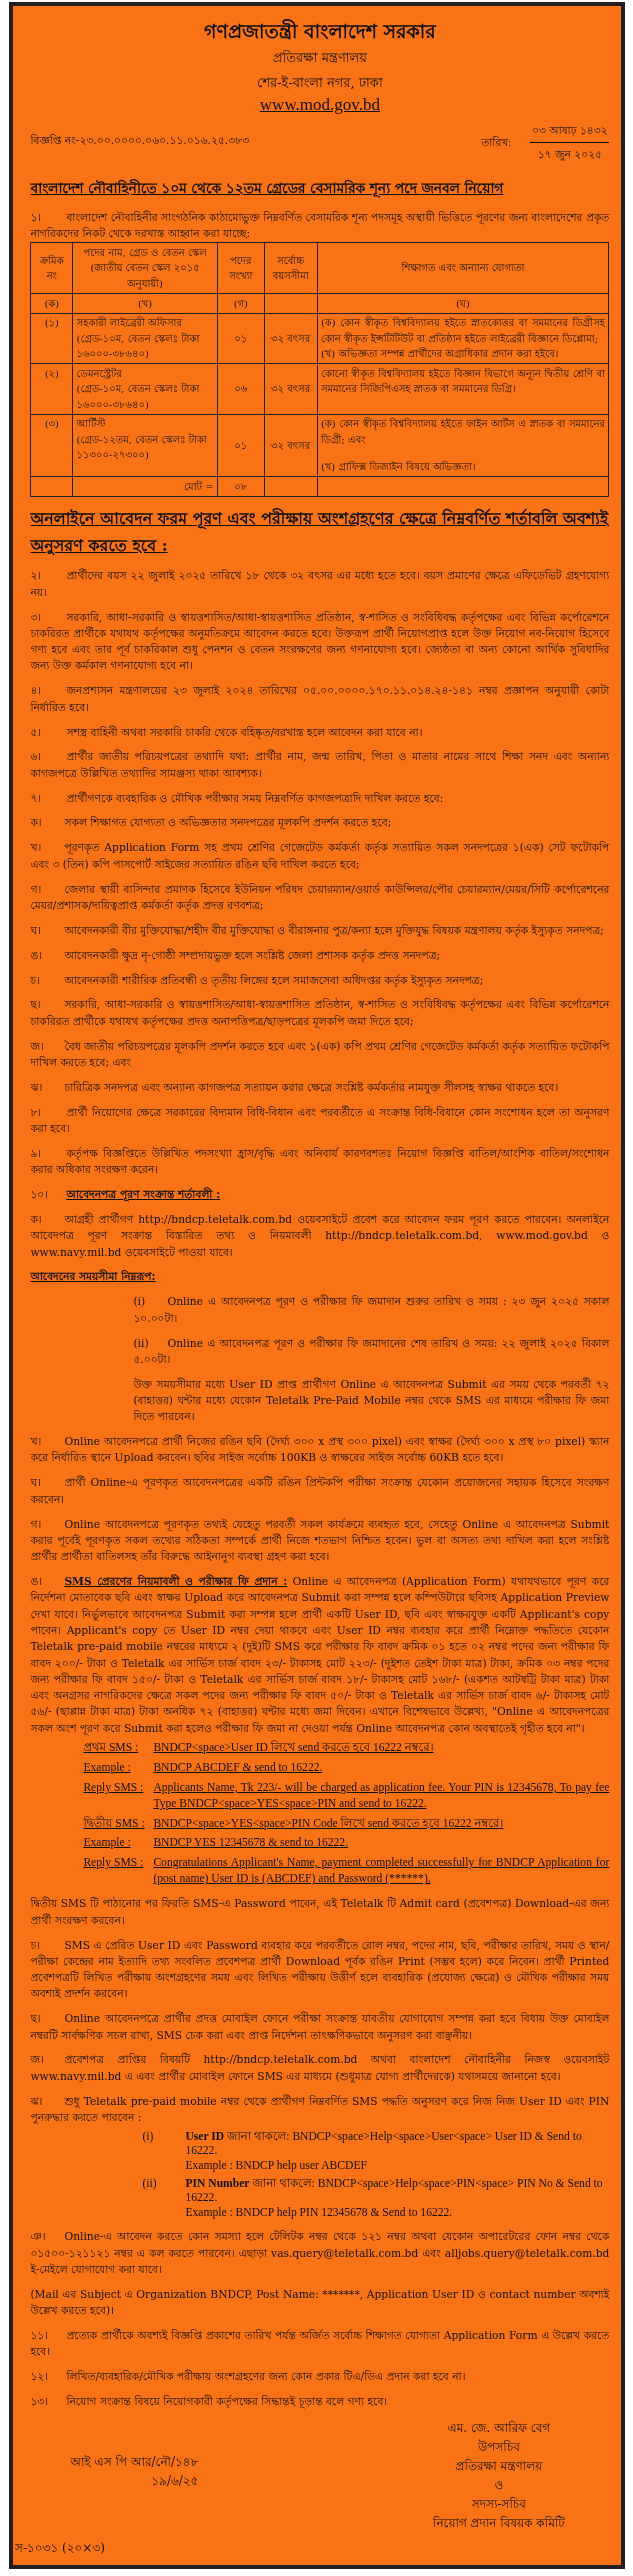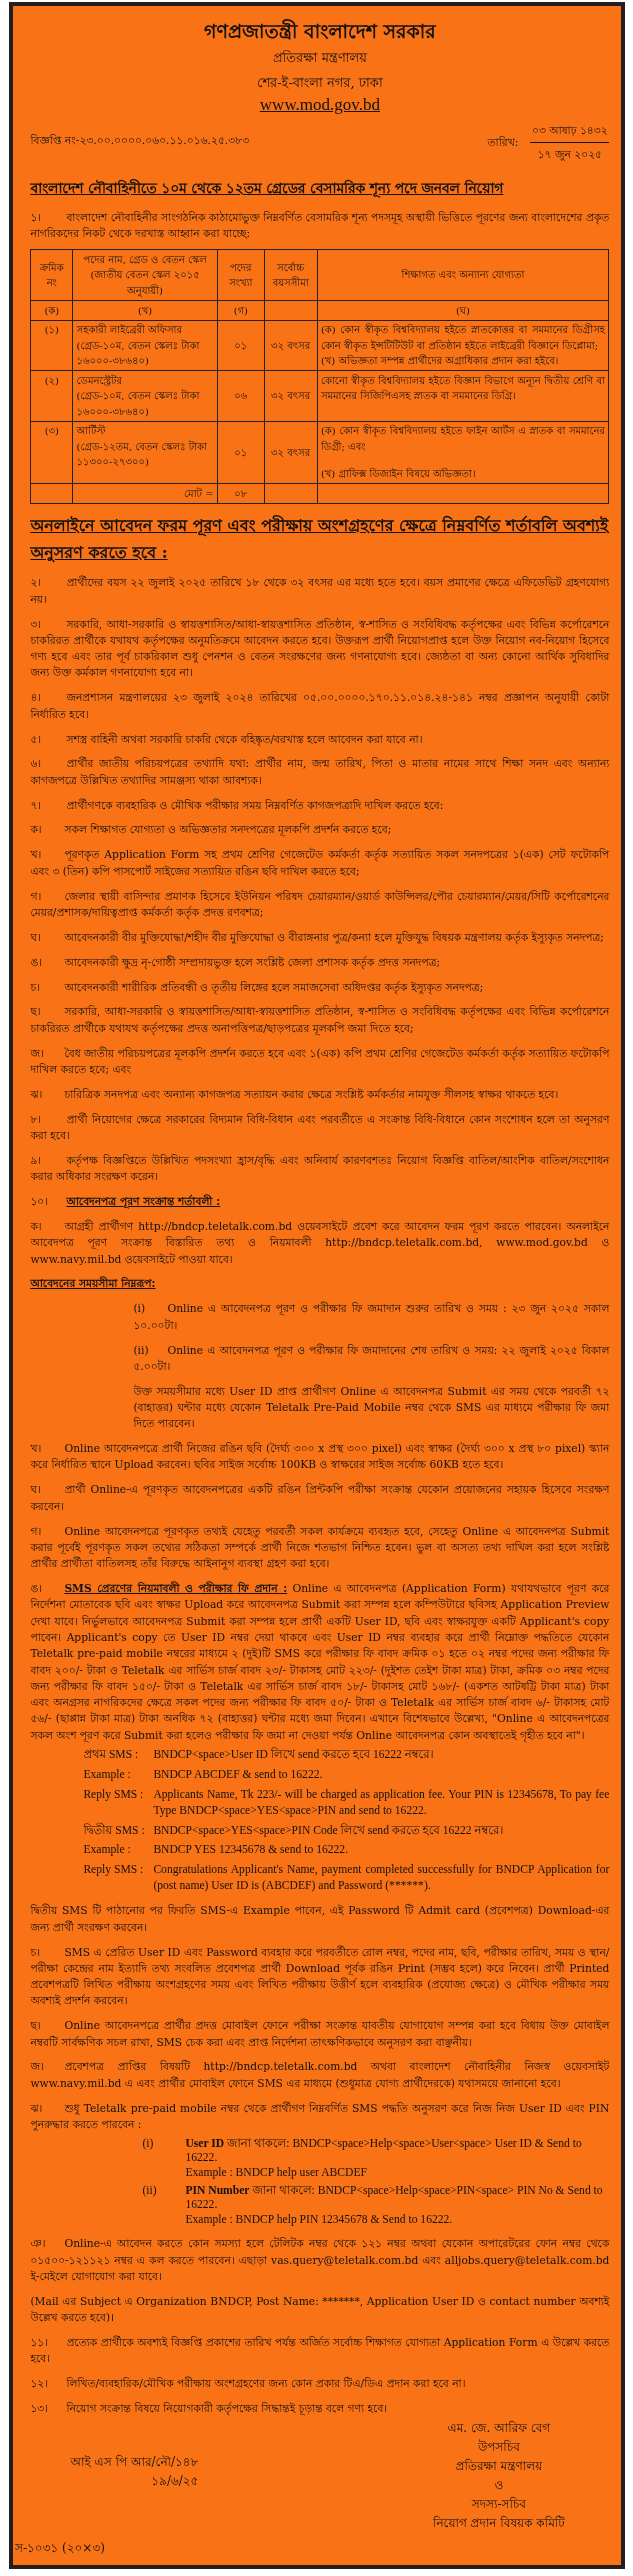"তারিখ:" .datelabel { font-family: none -> Liberation Serif, serif; margin-right: 12px -> 19px }
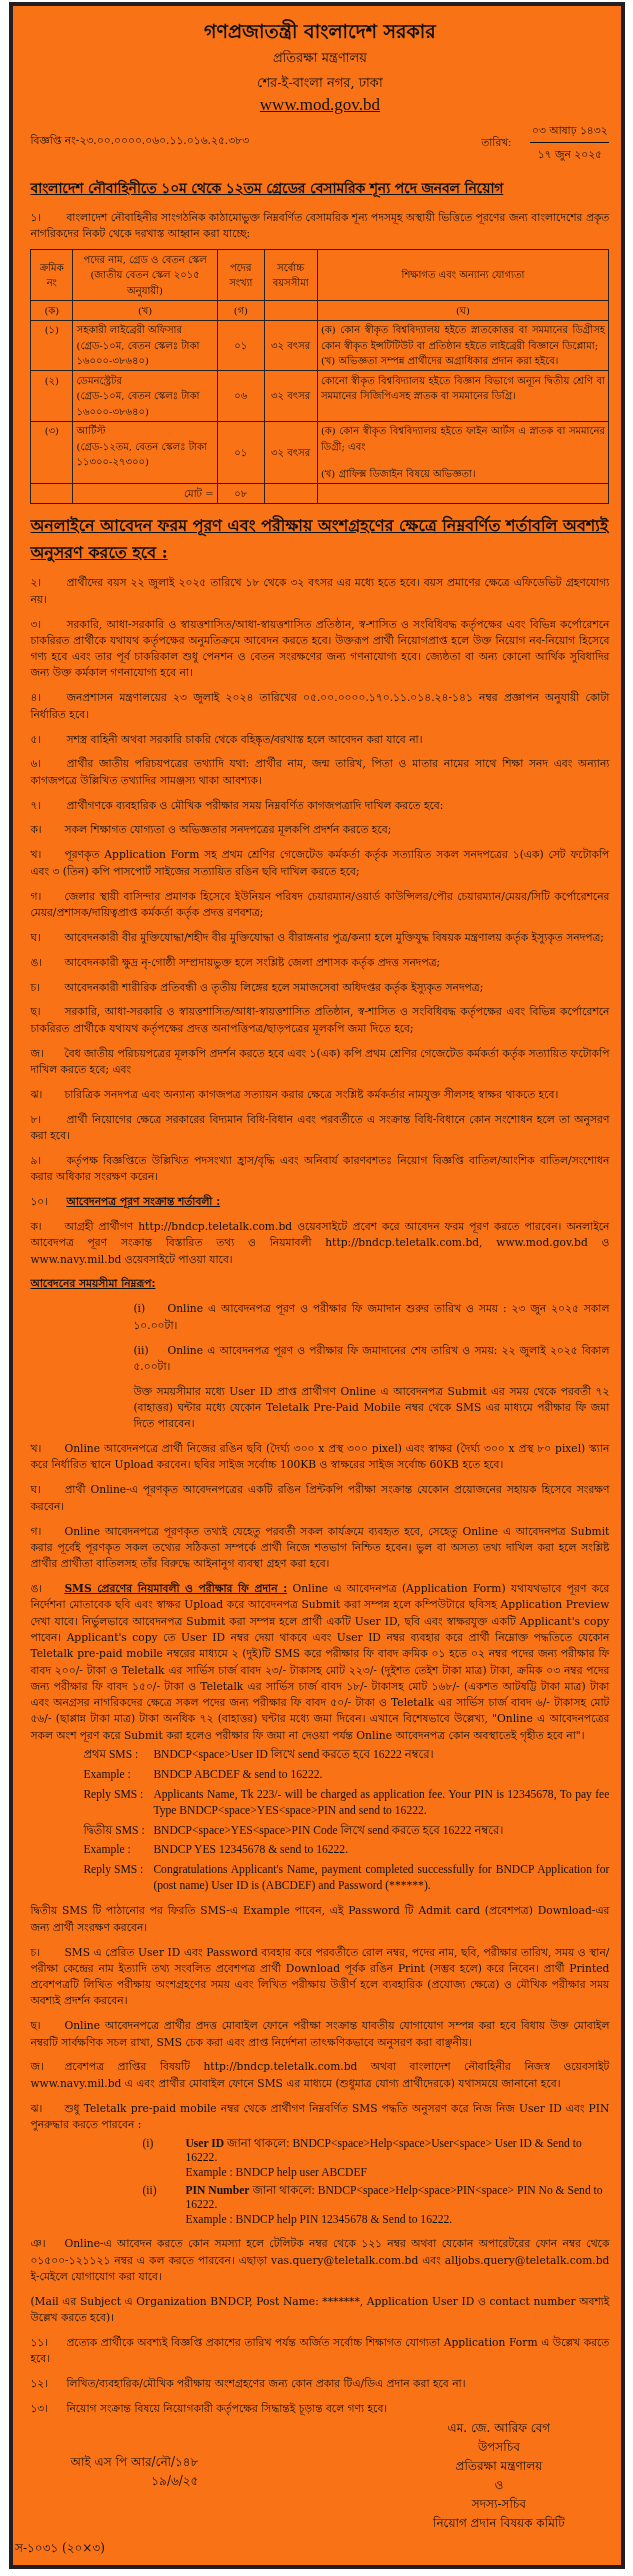"ক্রমিক নং" table.posts { margin-top: 7px -> 0 }
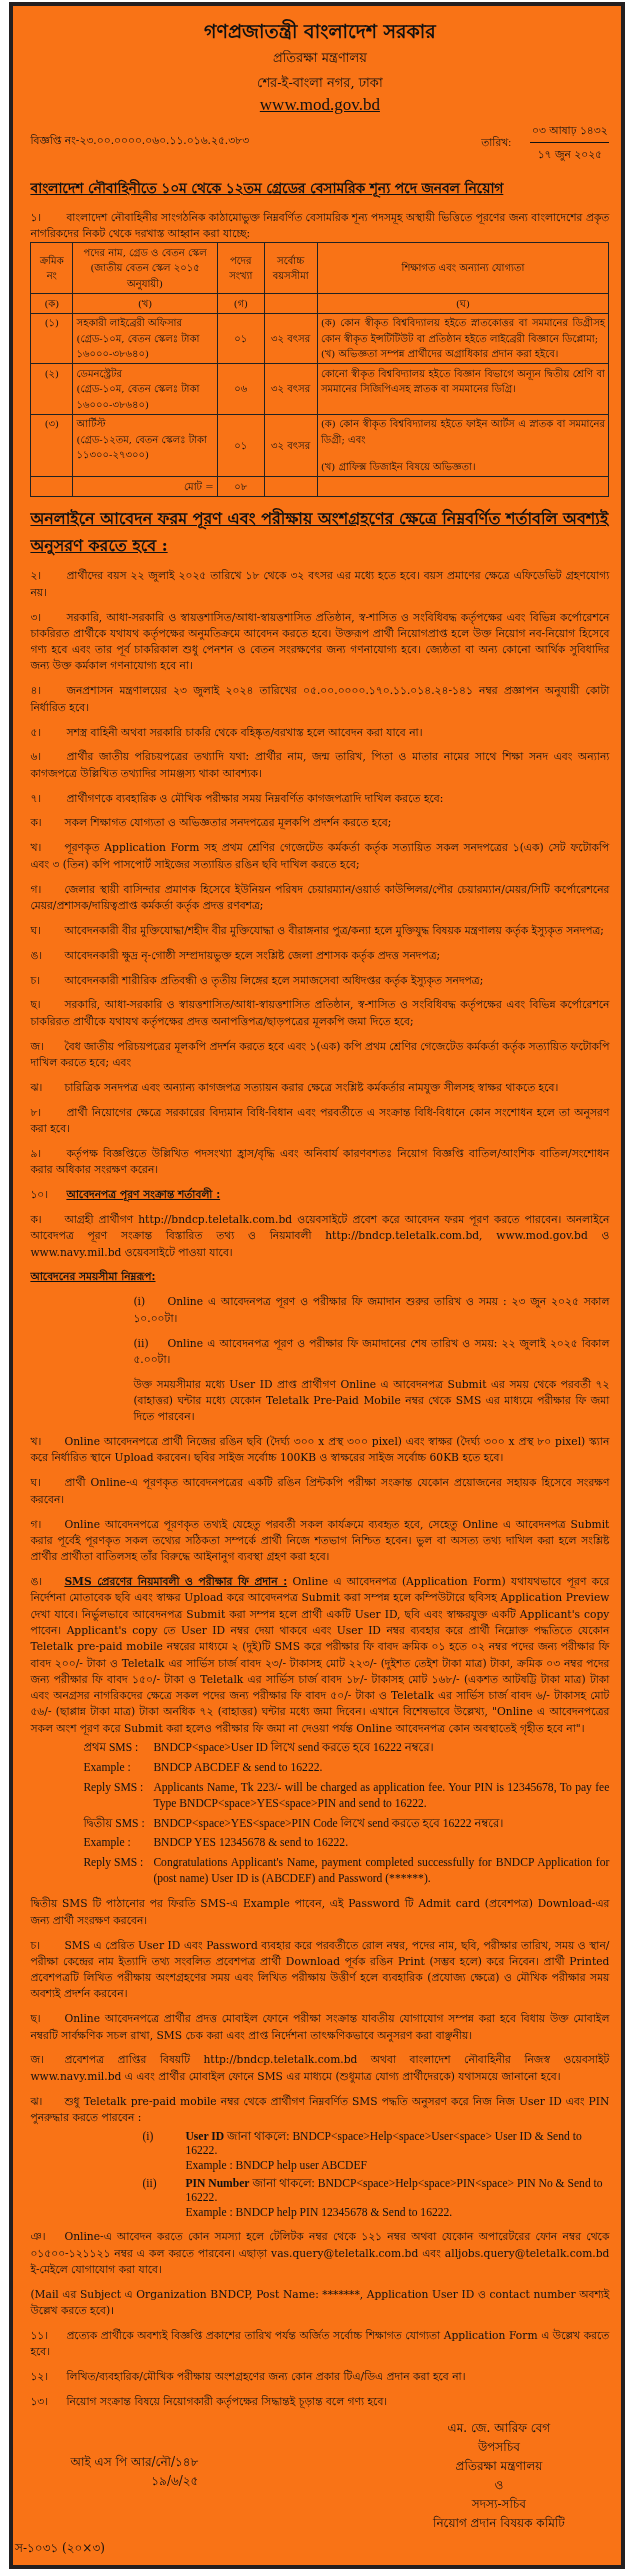"প্রথম SMS :" .sms-row { text-decoration: none -> underline }
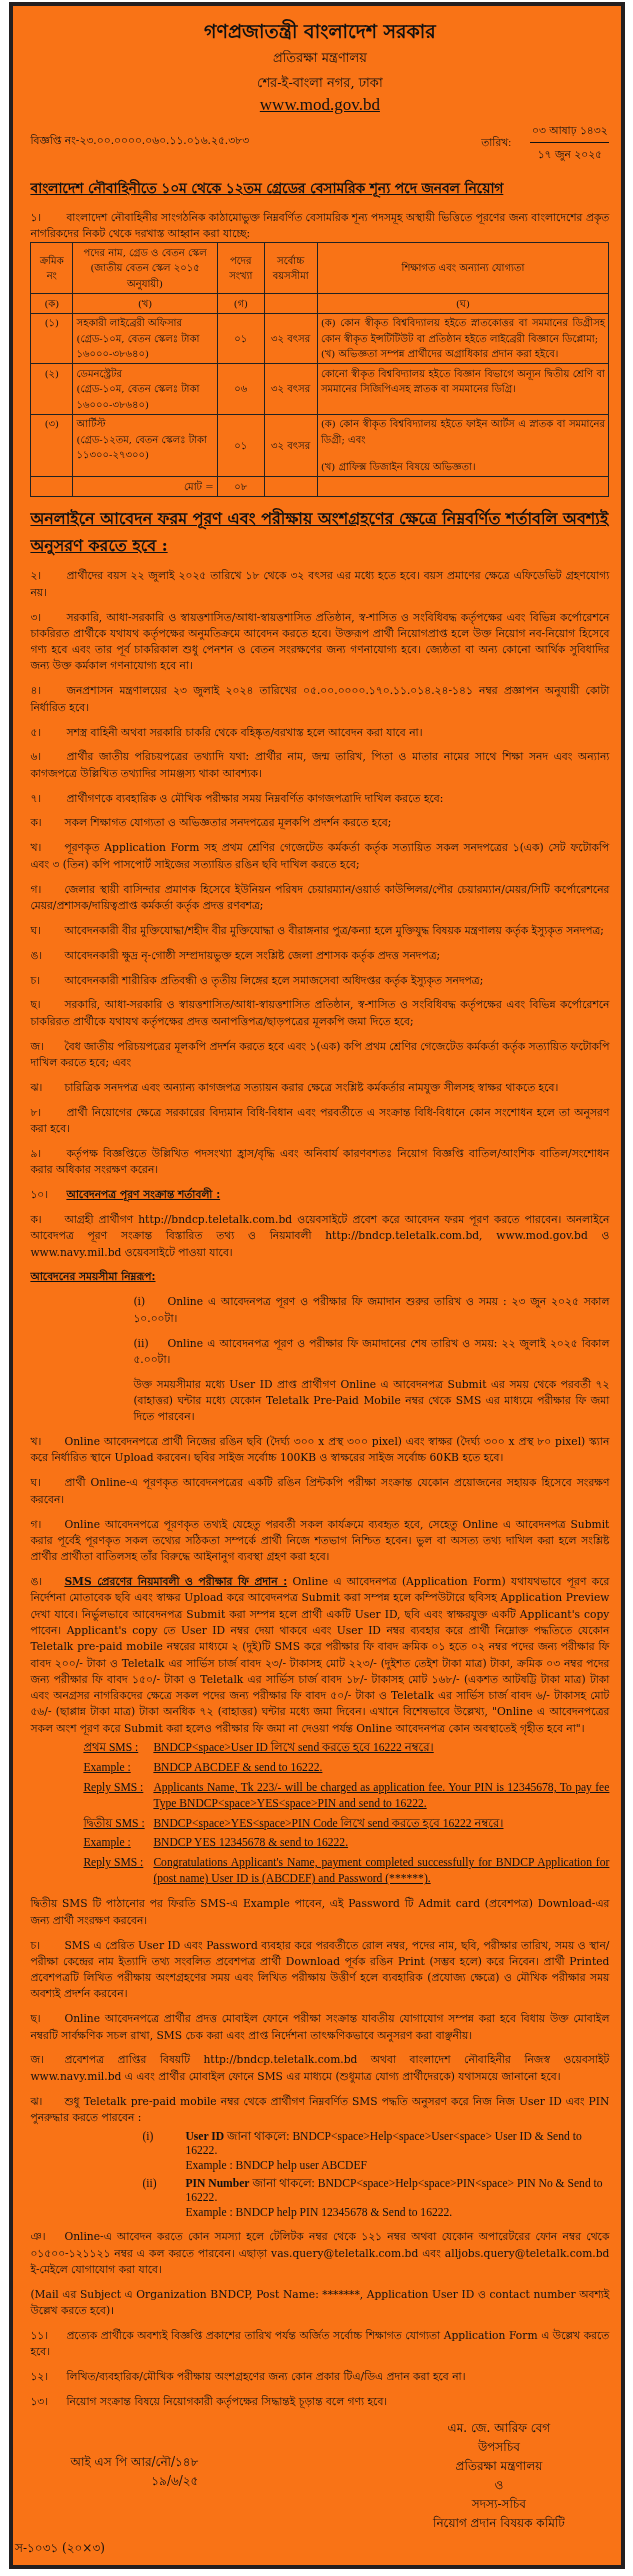"দ্বিতীয় SMS টি পাঠানোর পর" p.para { text: Example পাবেন, এই Password -> Password পাবেন, এই Teletalk }
